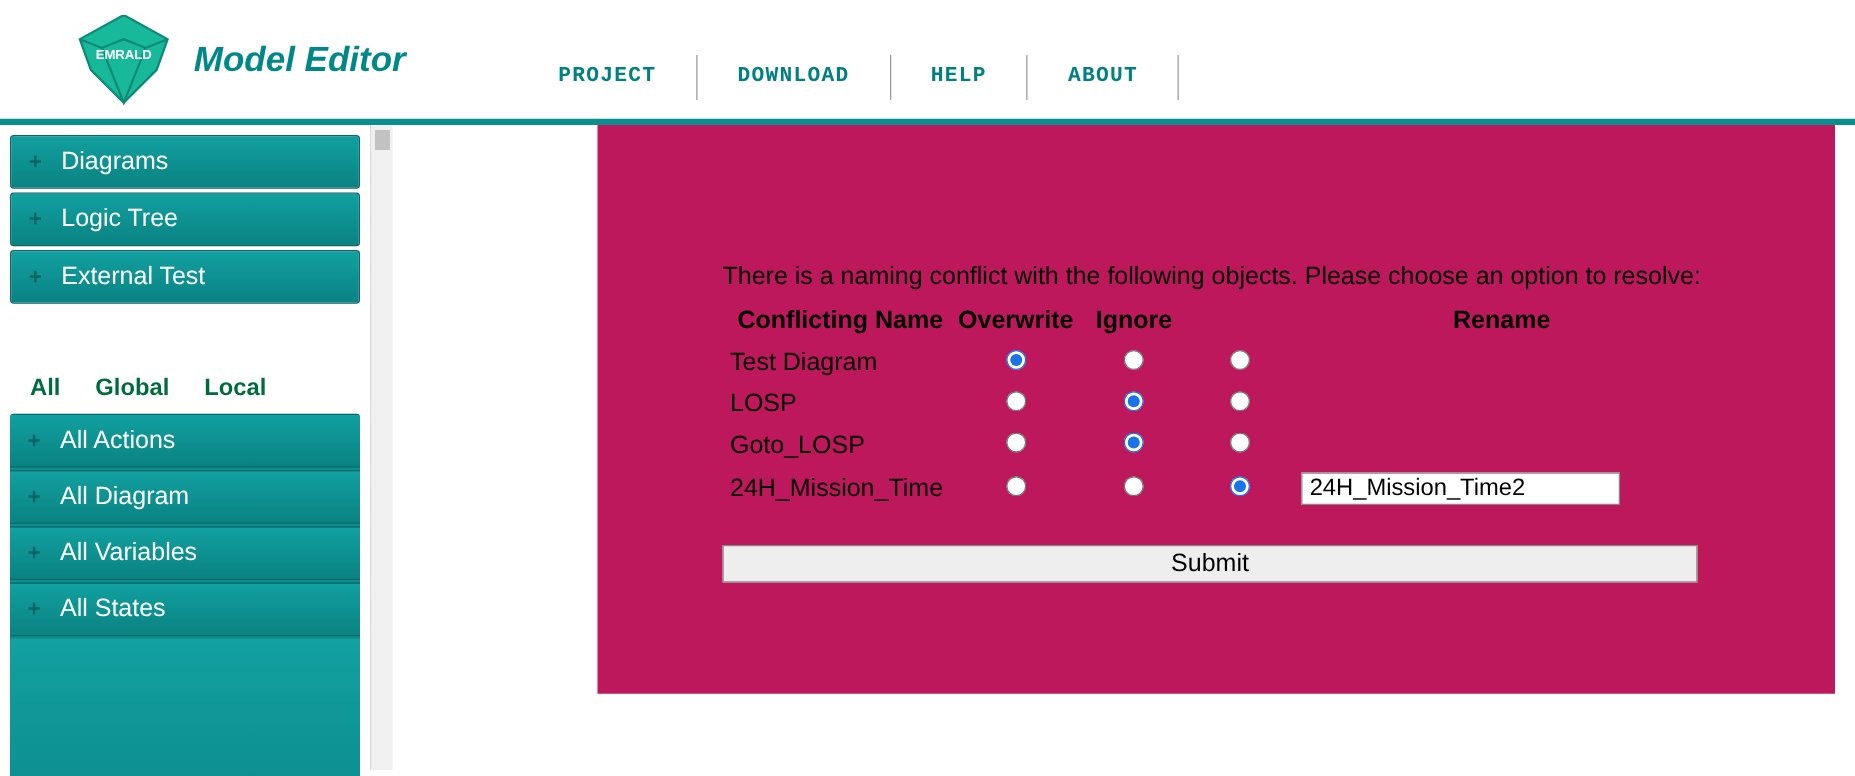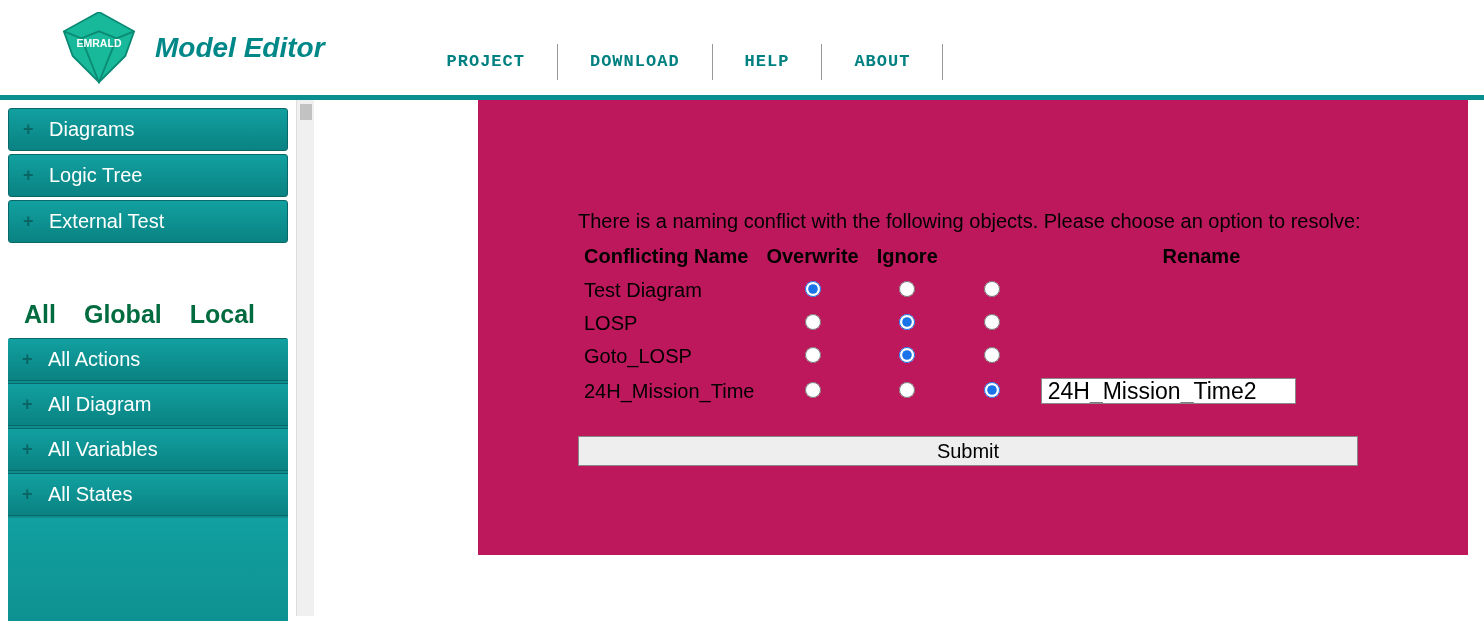"Conflicting Name" table.conflict th { text-align: left -> right }
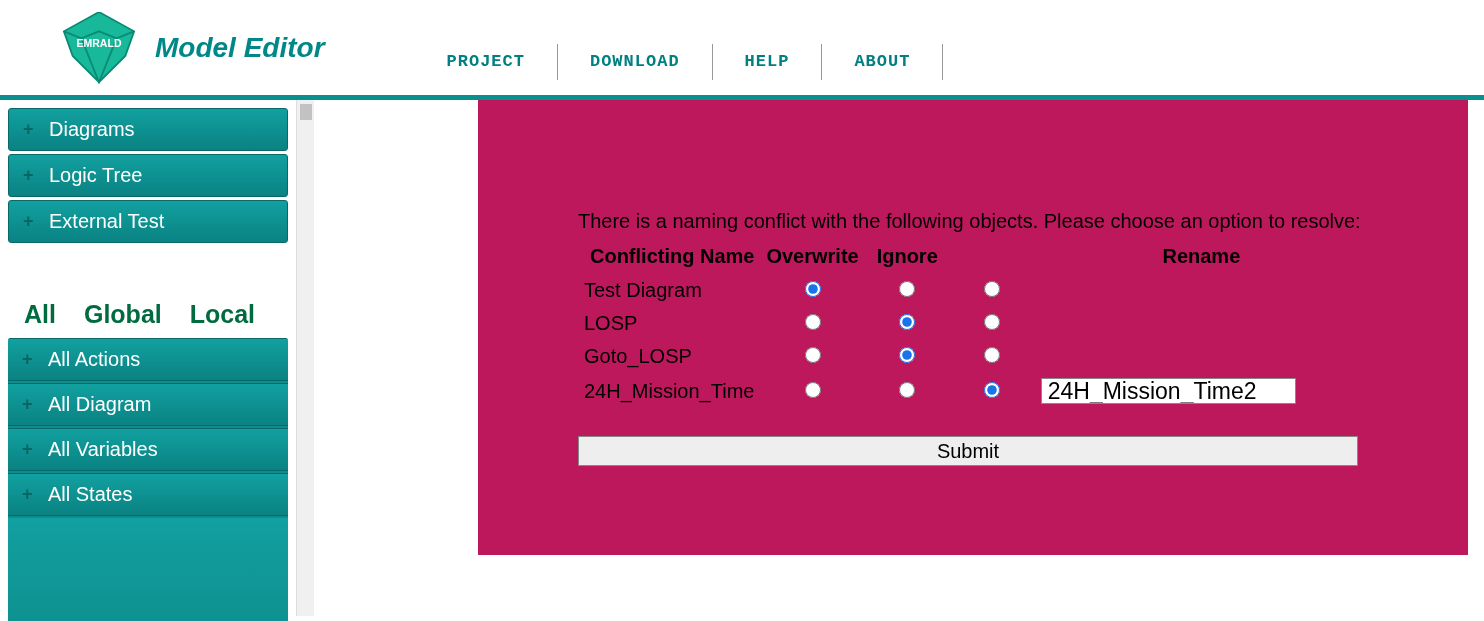"All" .tab { font-size: 25px -> 19px }
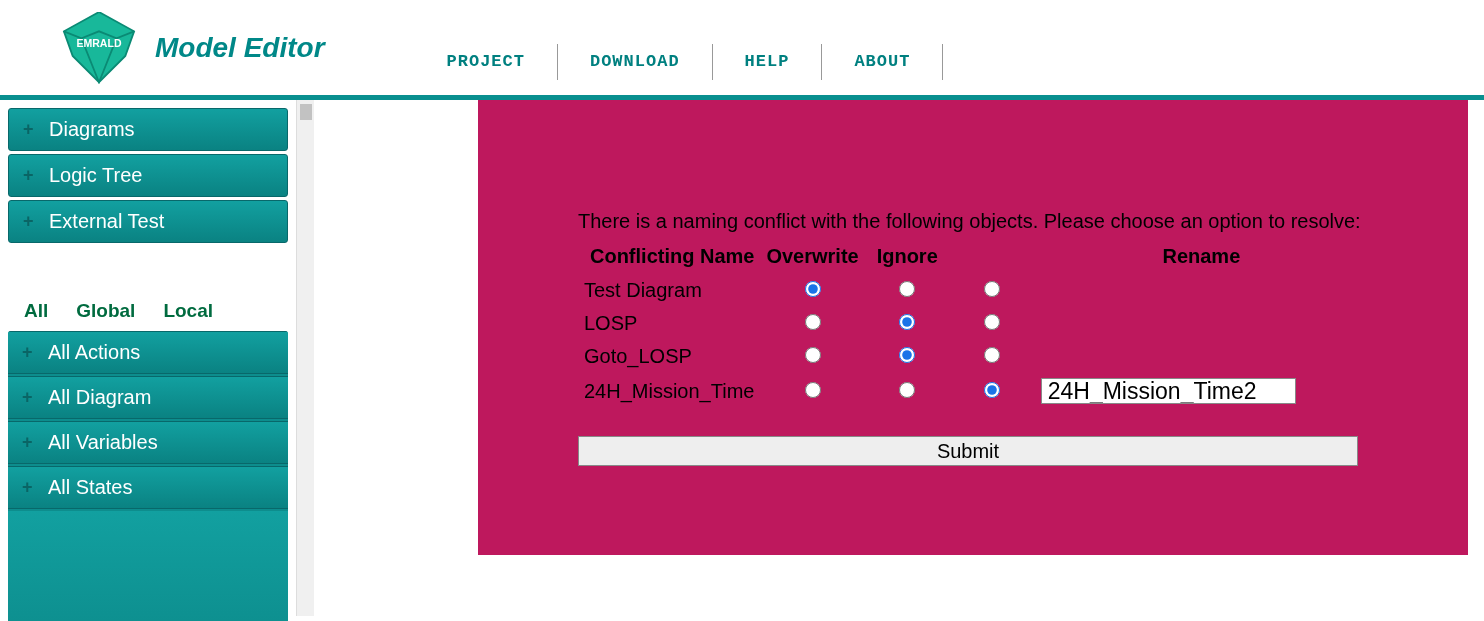"24H_Mission_Time2" .rename-input { font-size: 23px -> 19px }
